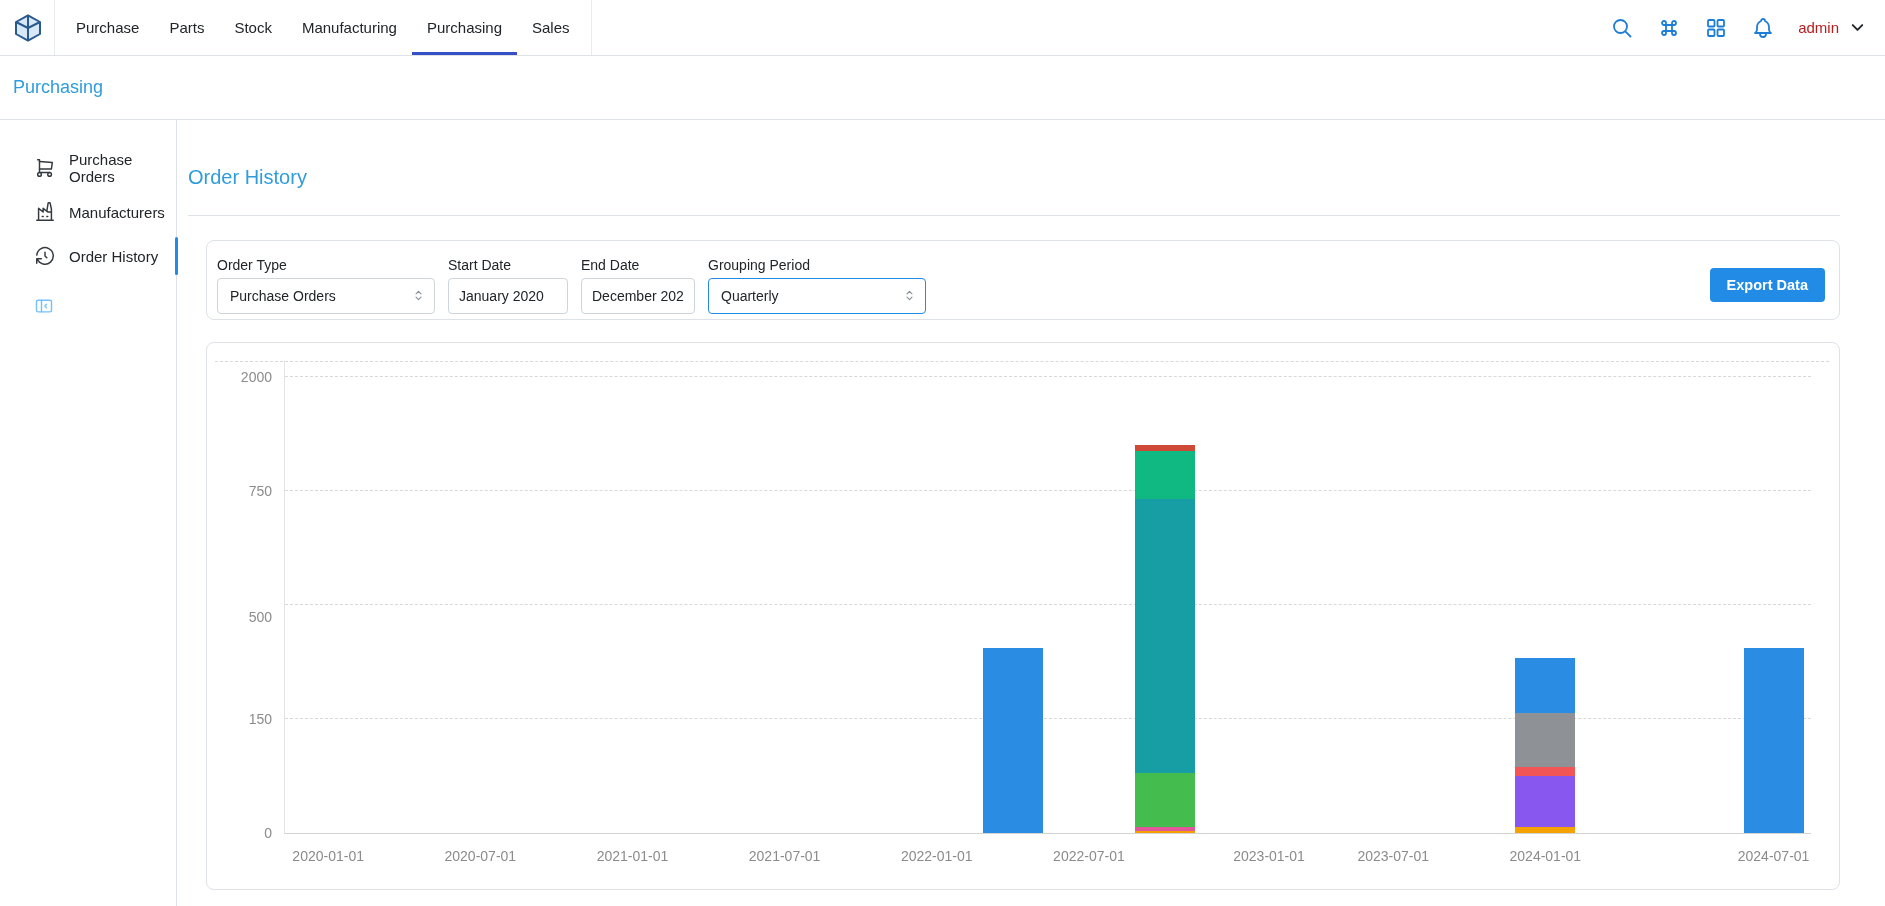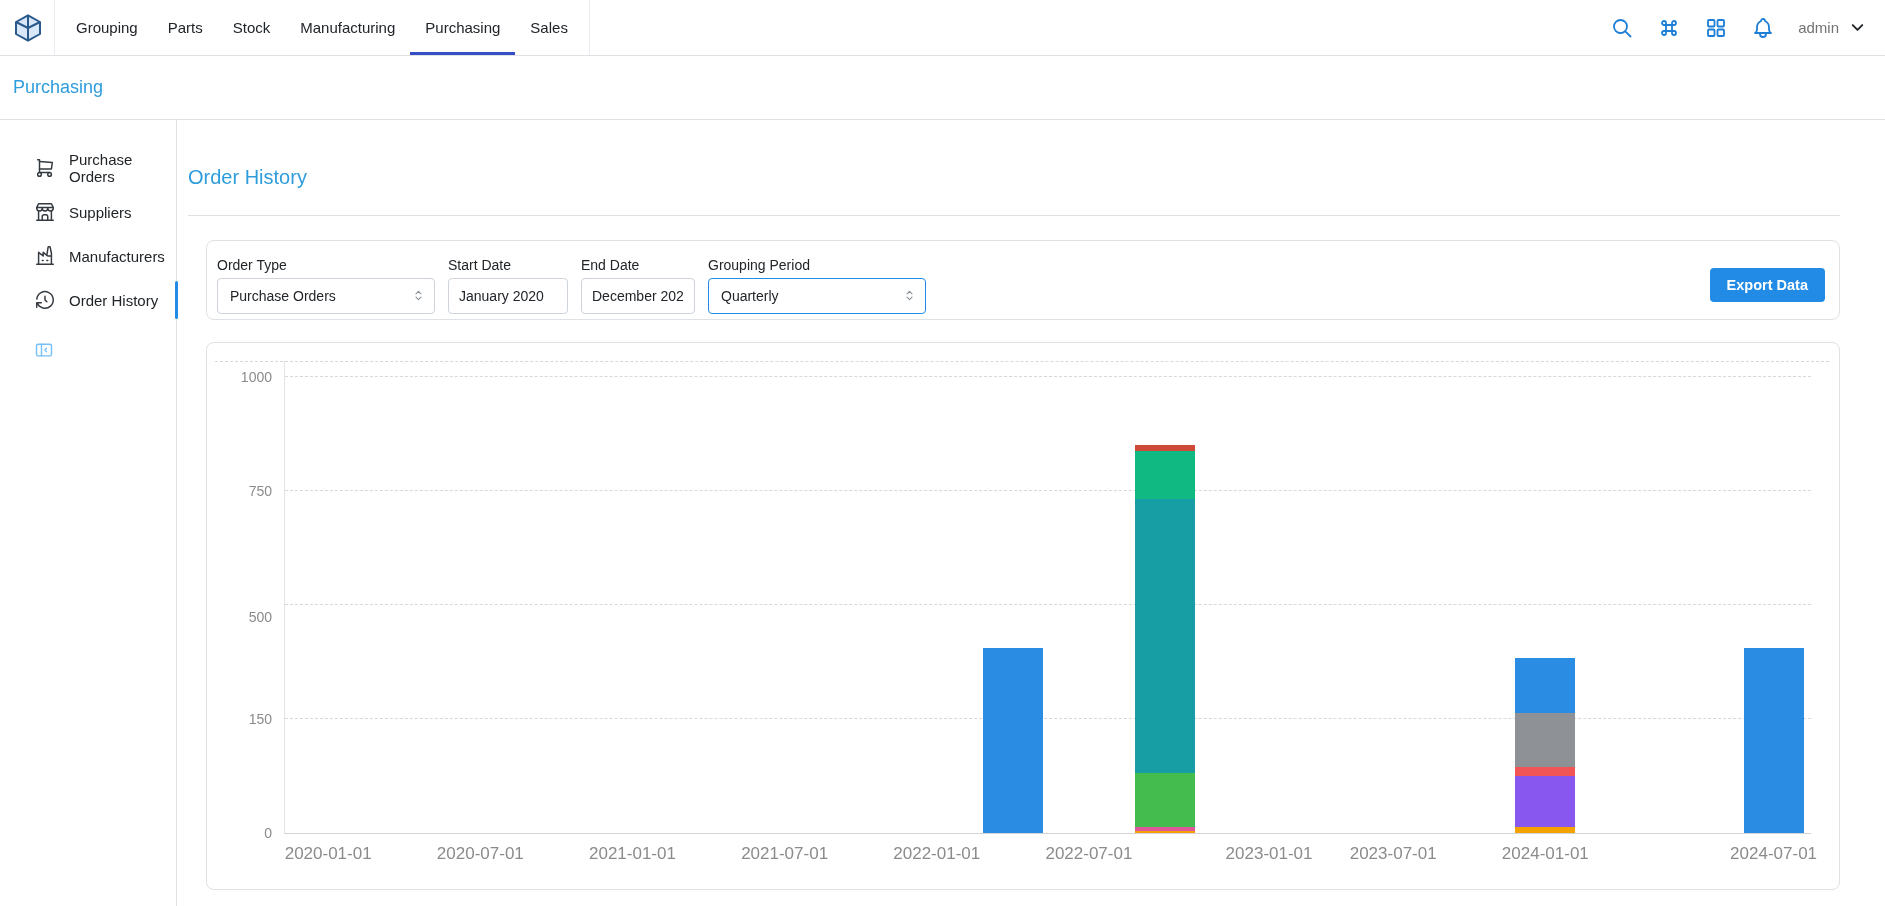"Grouping" a.tab { text: Grouping -> Purchase }
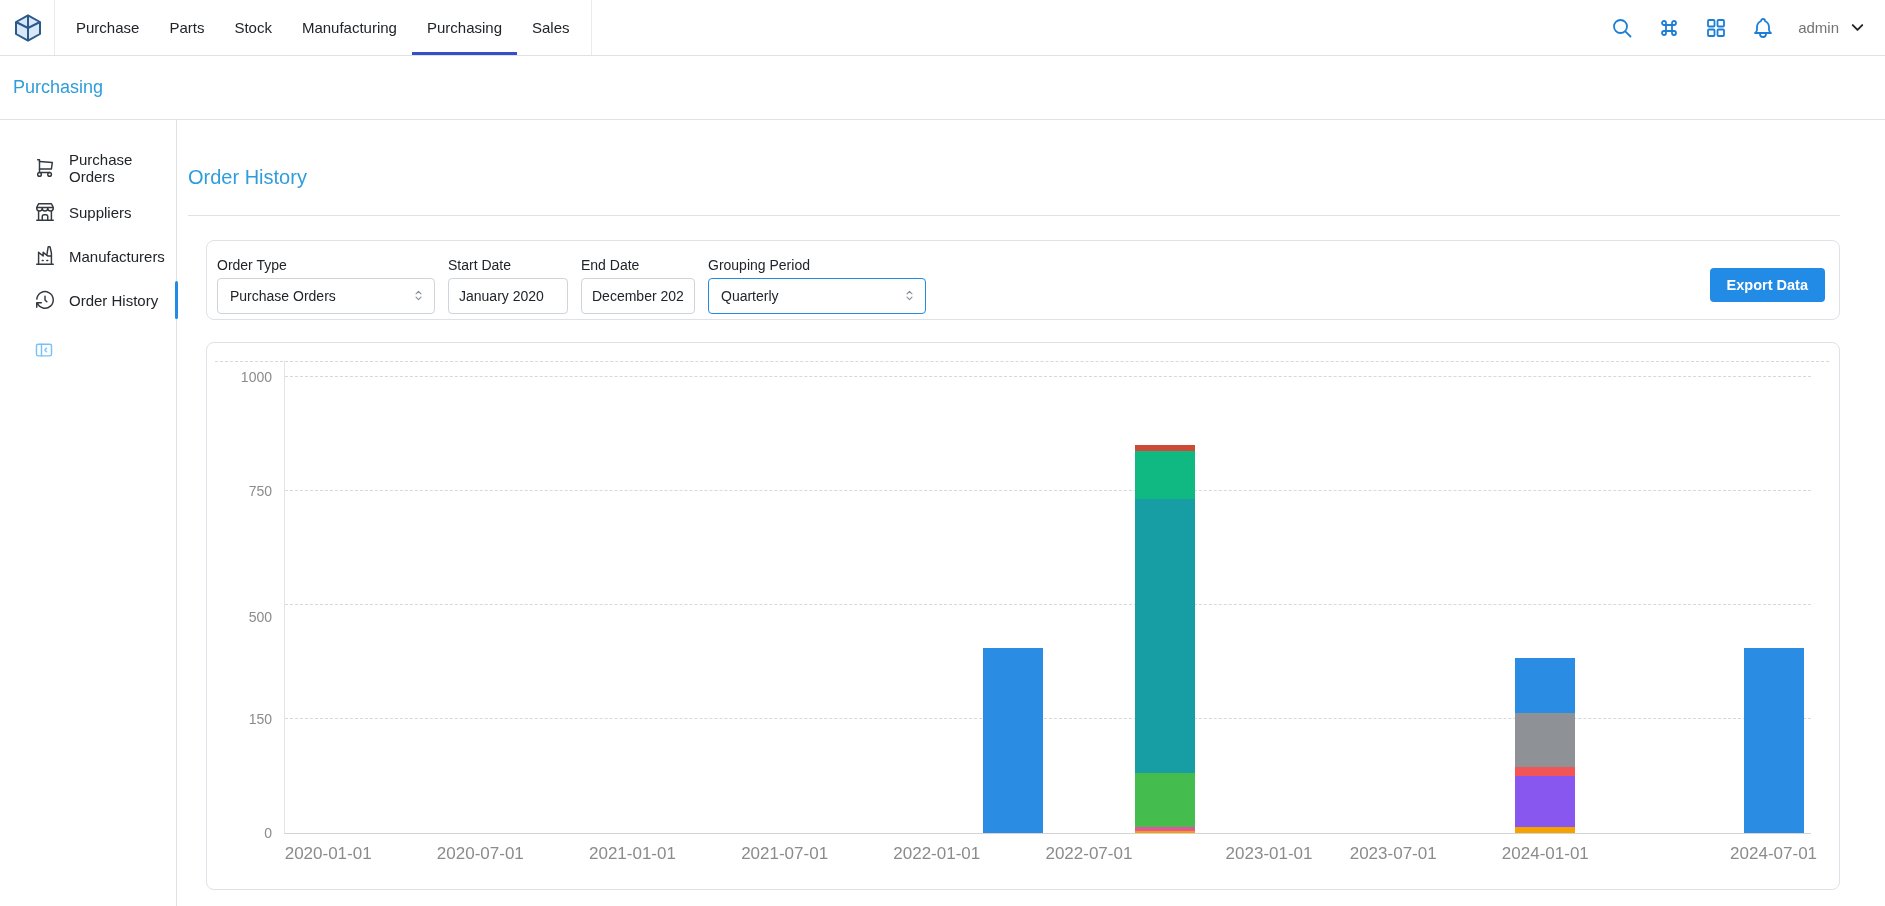"admin" .user .uname { color: #737373 -> #b91c1c }
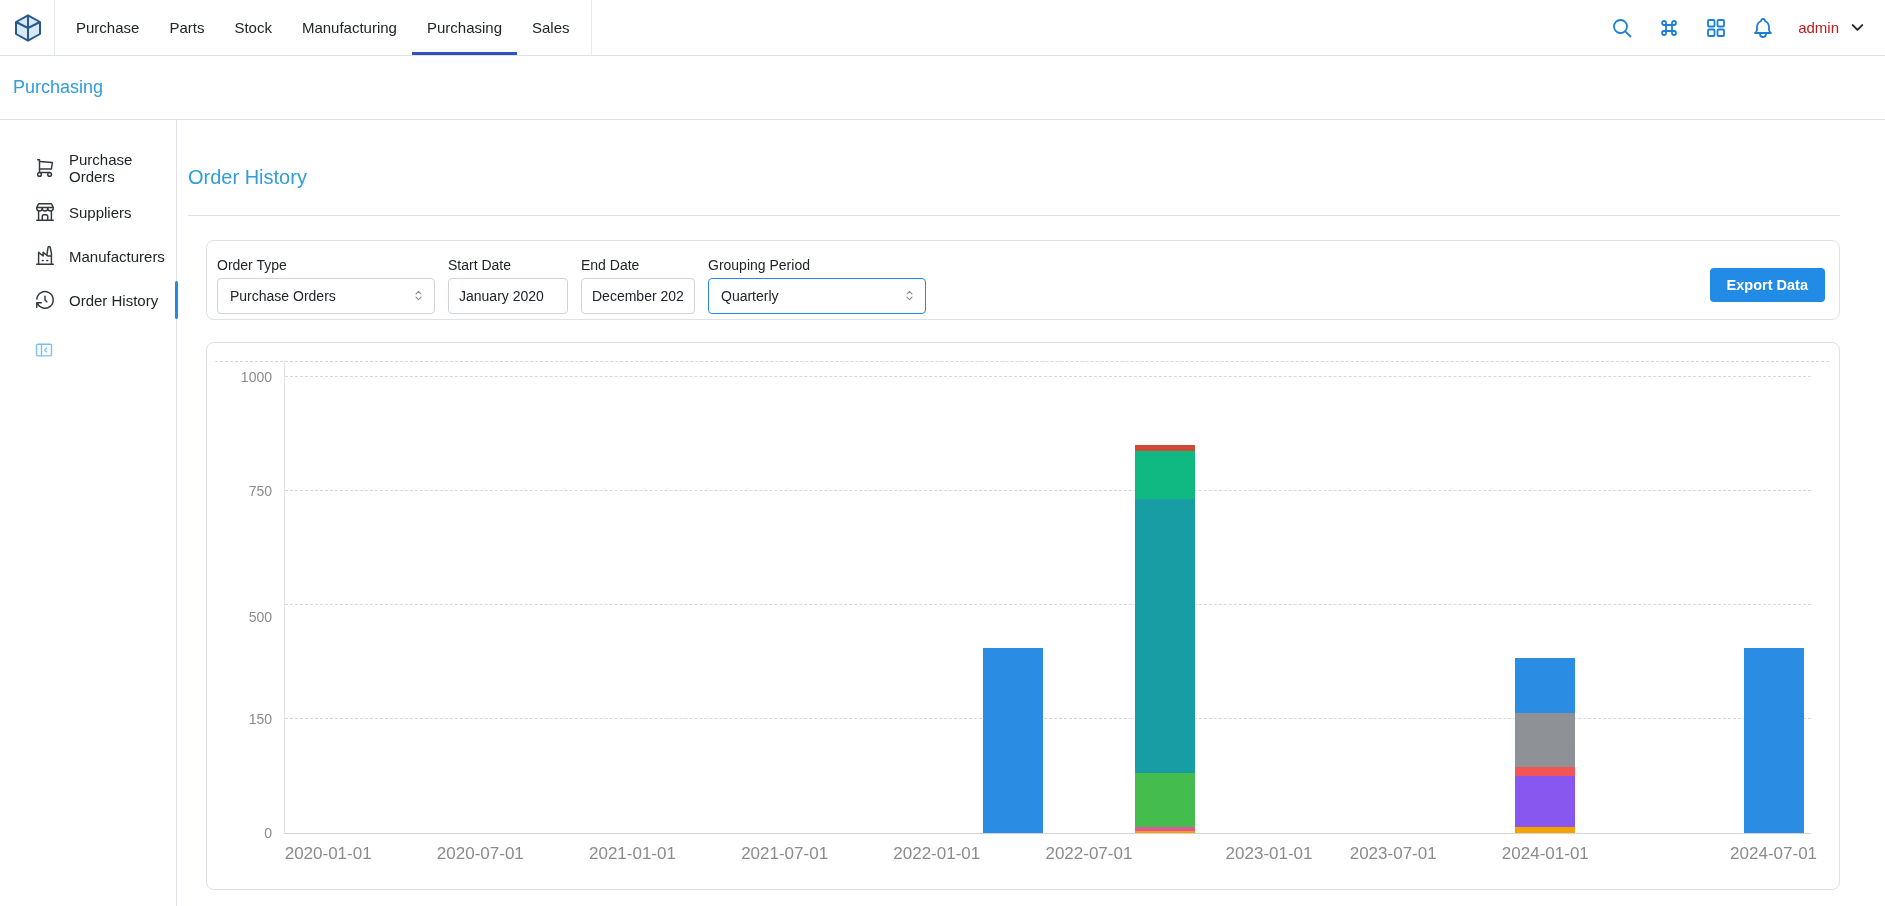"Suppliers" div.side-item { html: <div> <svg> <path></path> <path></path> <path></path> <path></path> </svg> <span>Suppliers</span> </div> -> none }
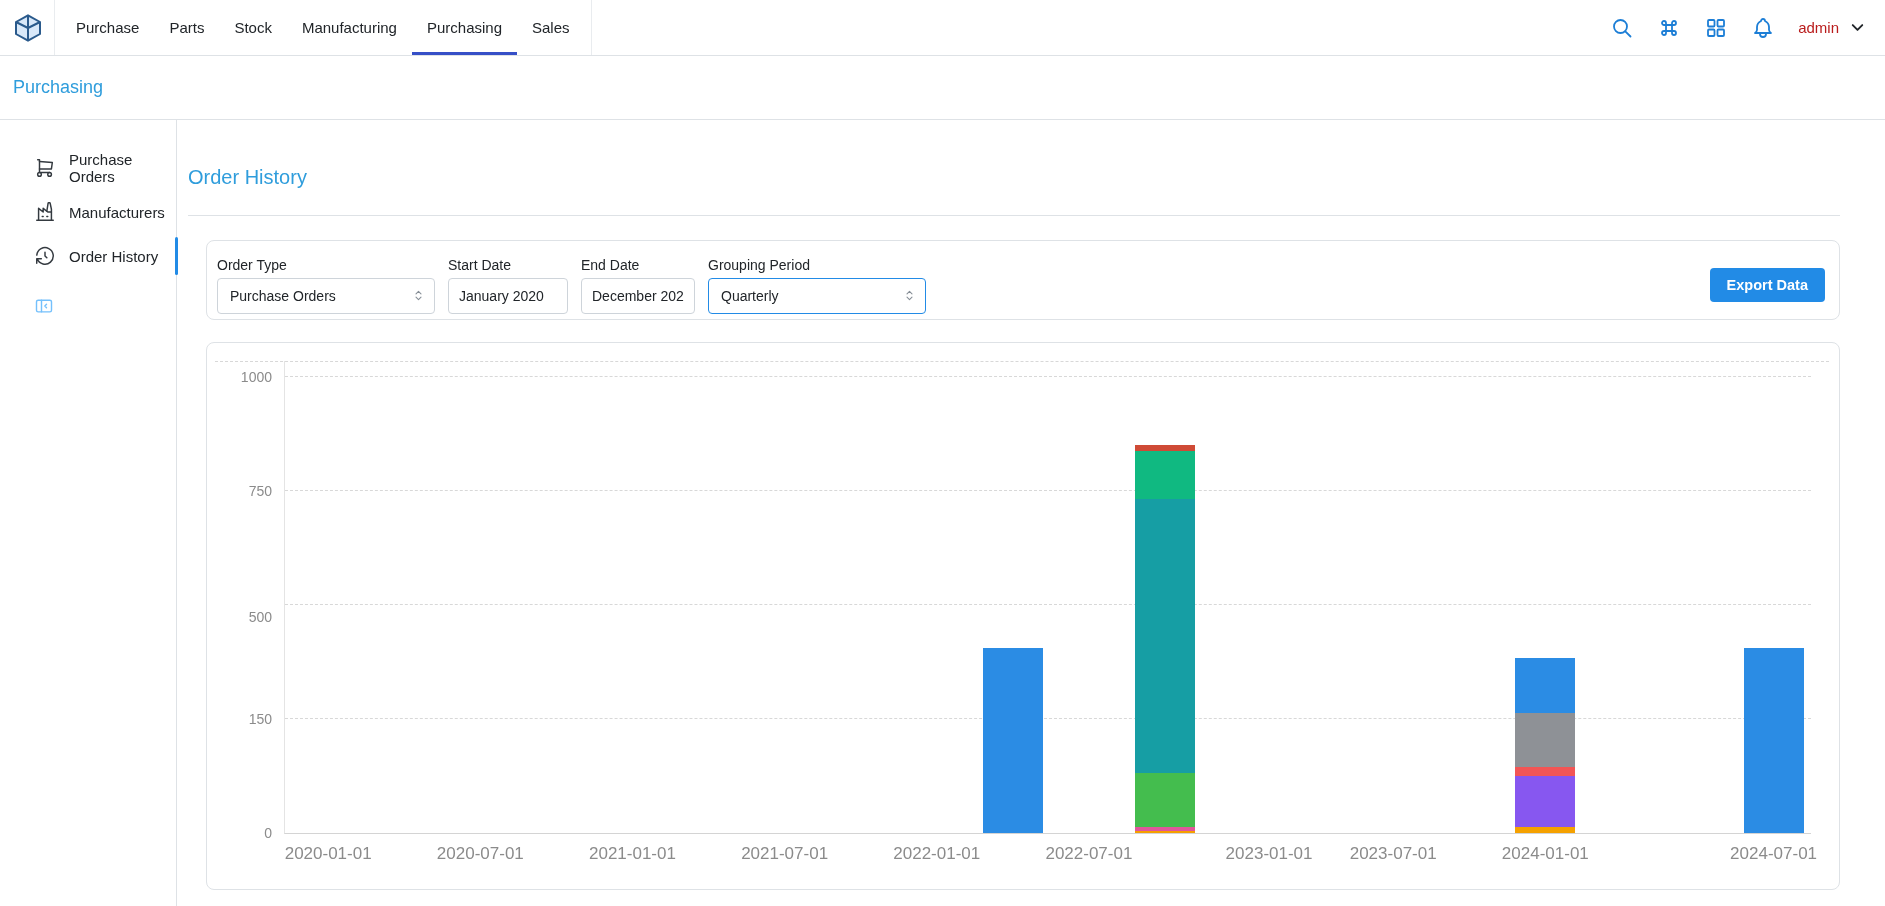"1000" div.ytick { text: 1000 -> 2000 }
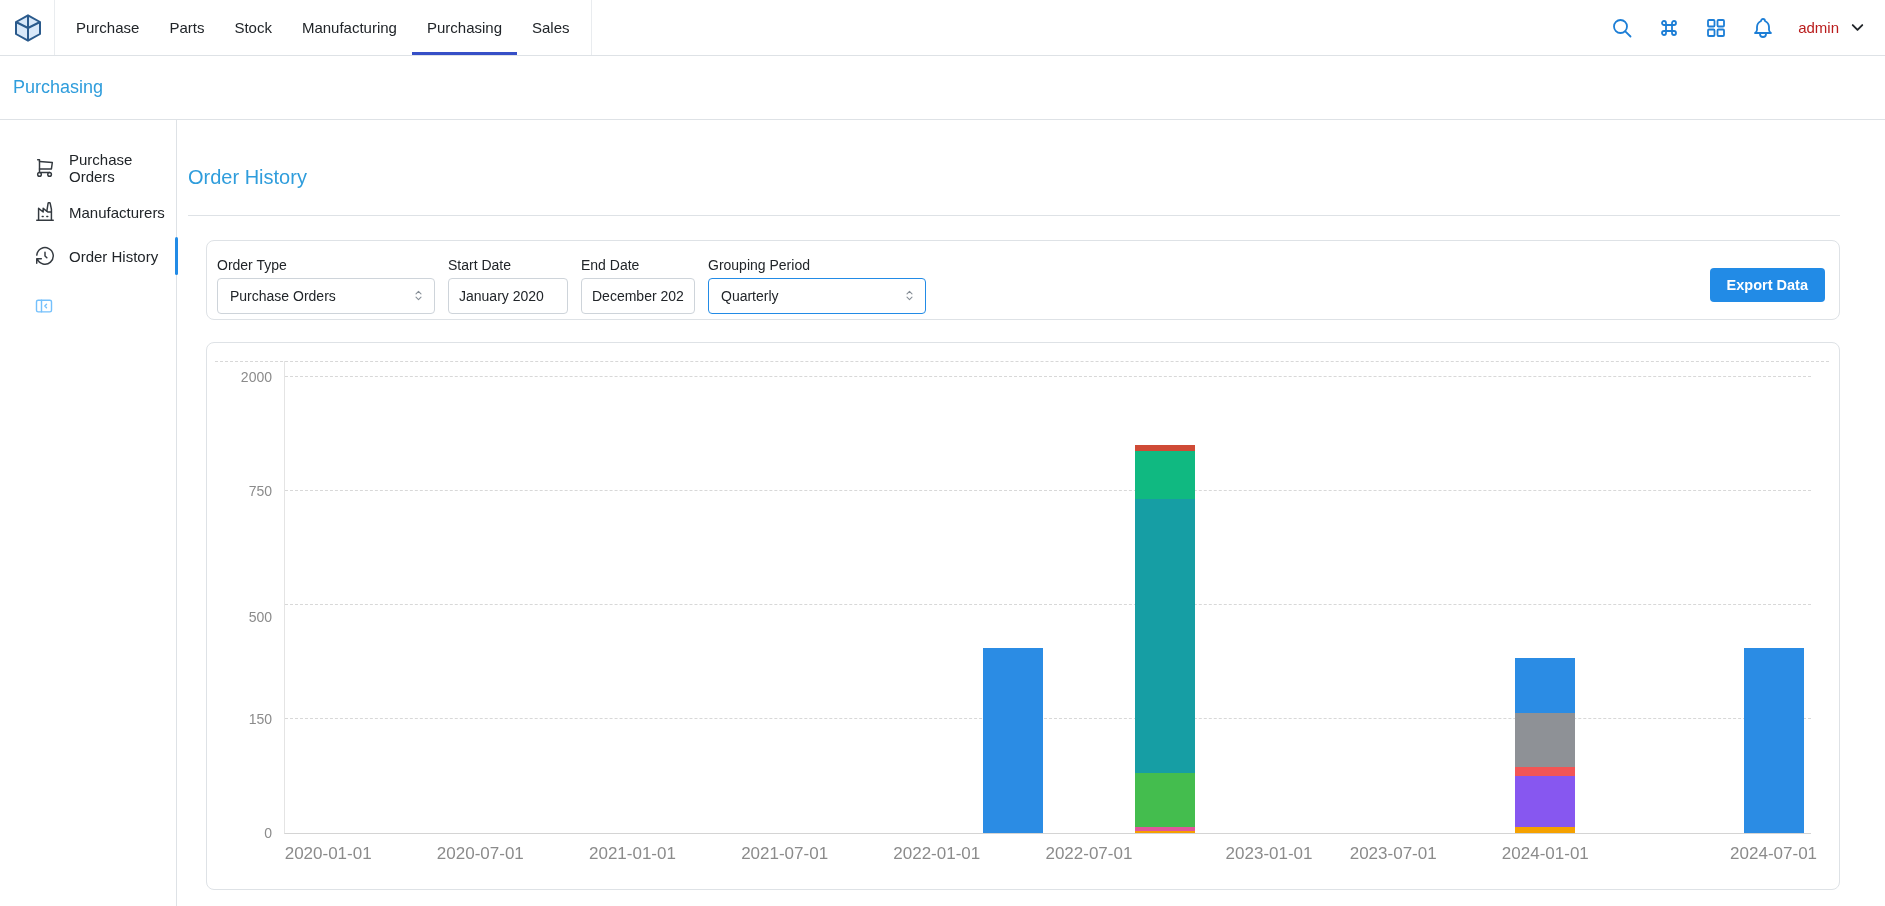"2020-01-01" .xtick { font-size: 17px -> 14px }
